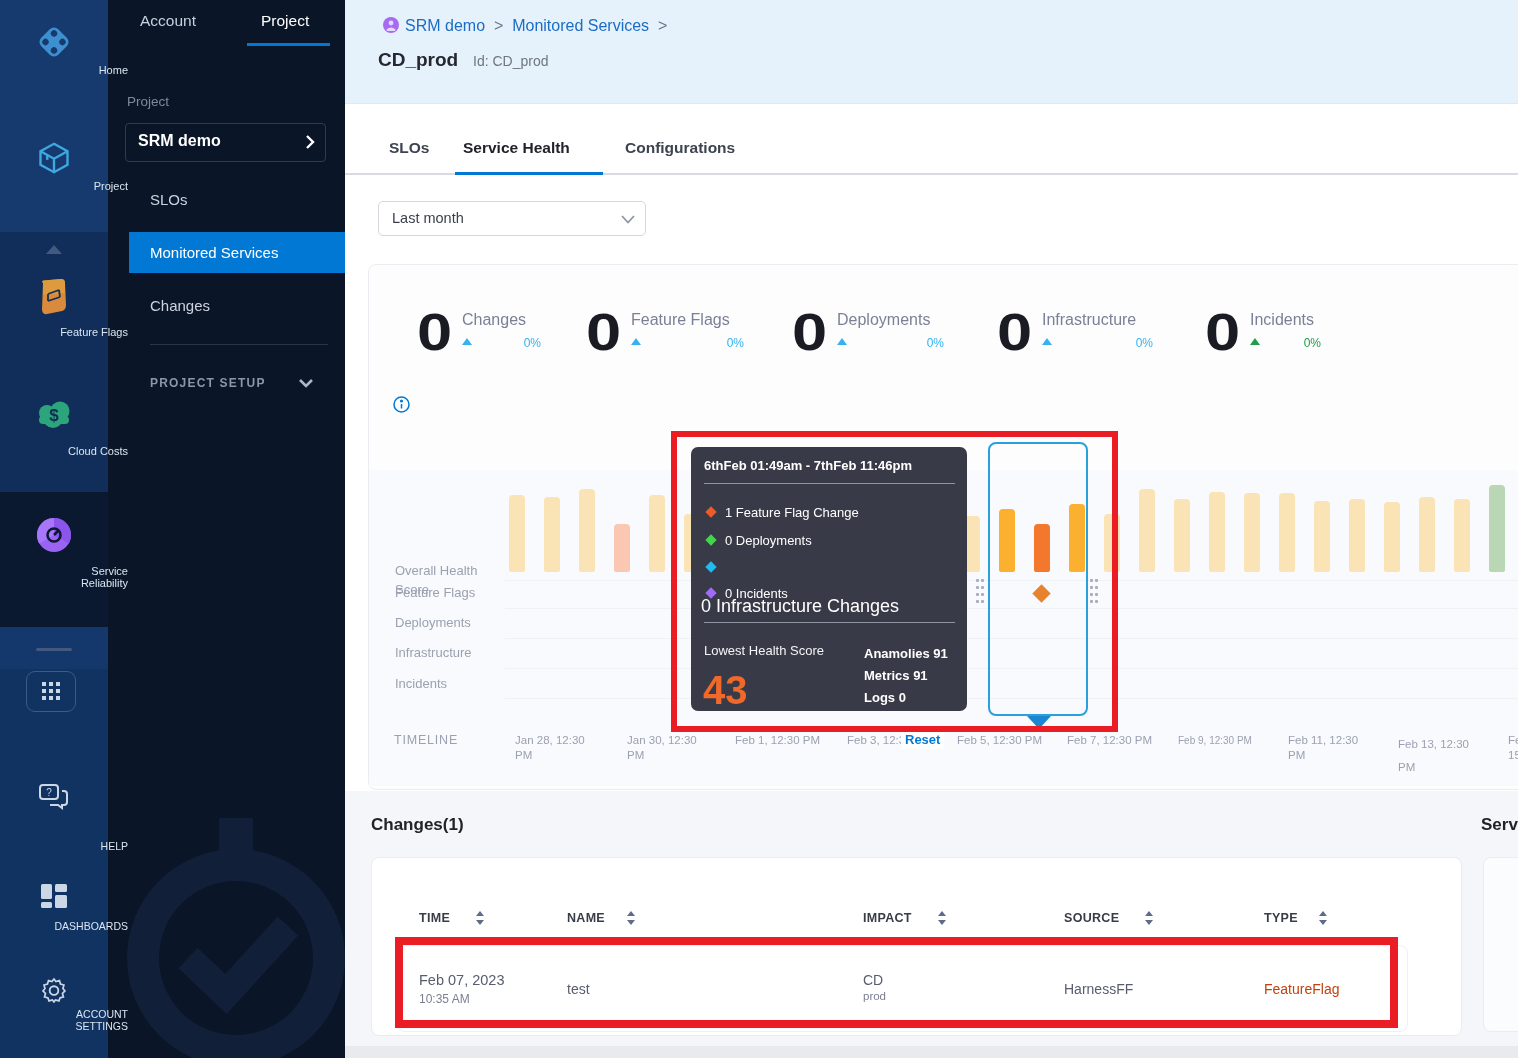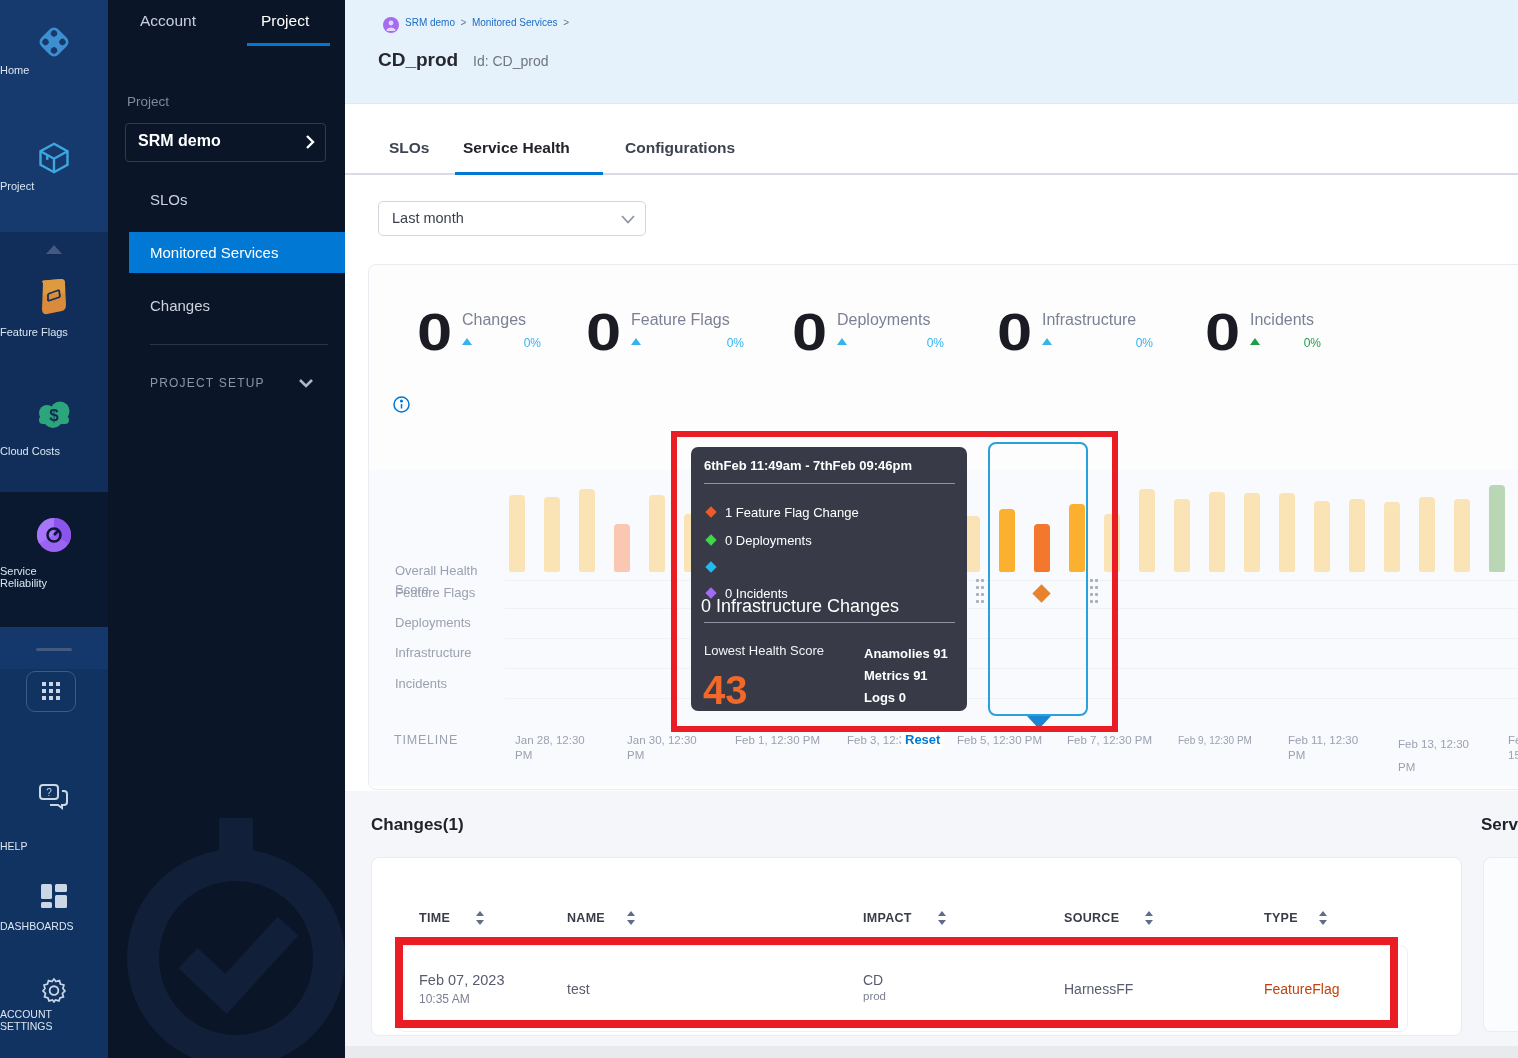"SRM demo > Monitored Services" div.abs { font-size: 10px -> 16px }
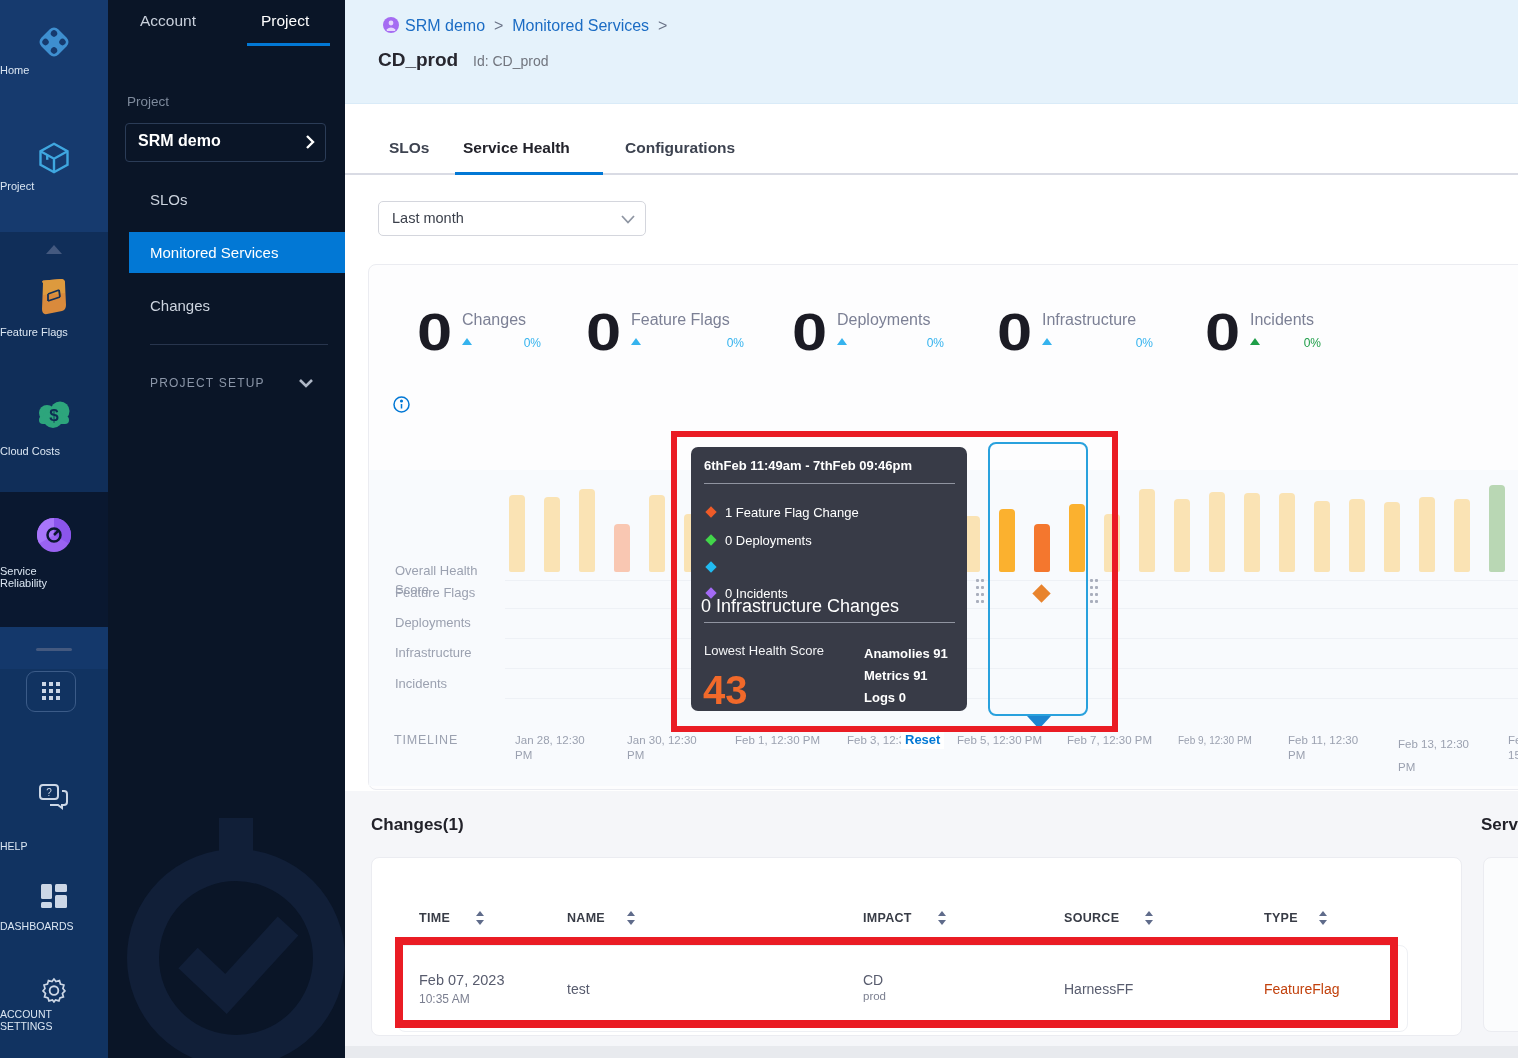"Home" .rail-label { text-align: left -> right }
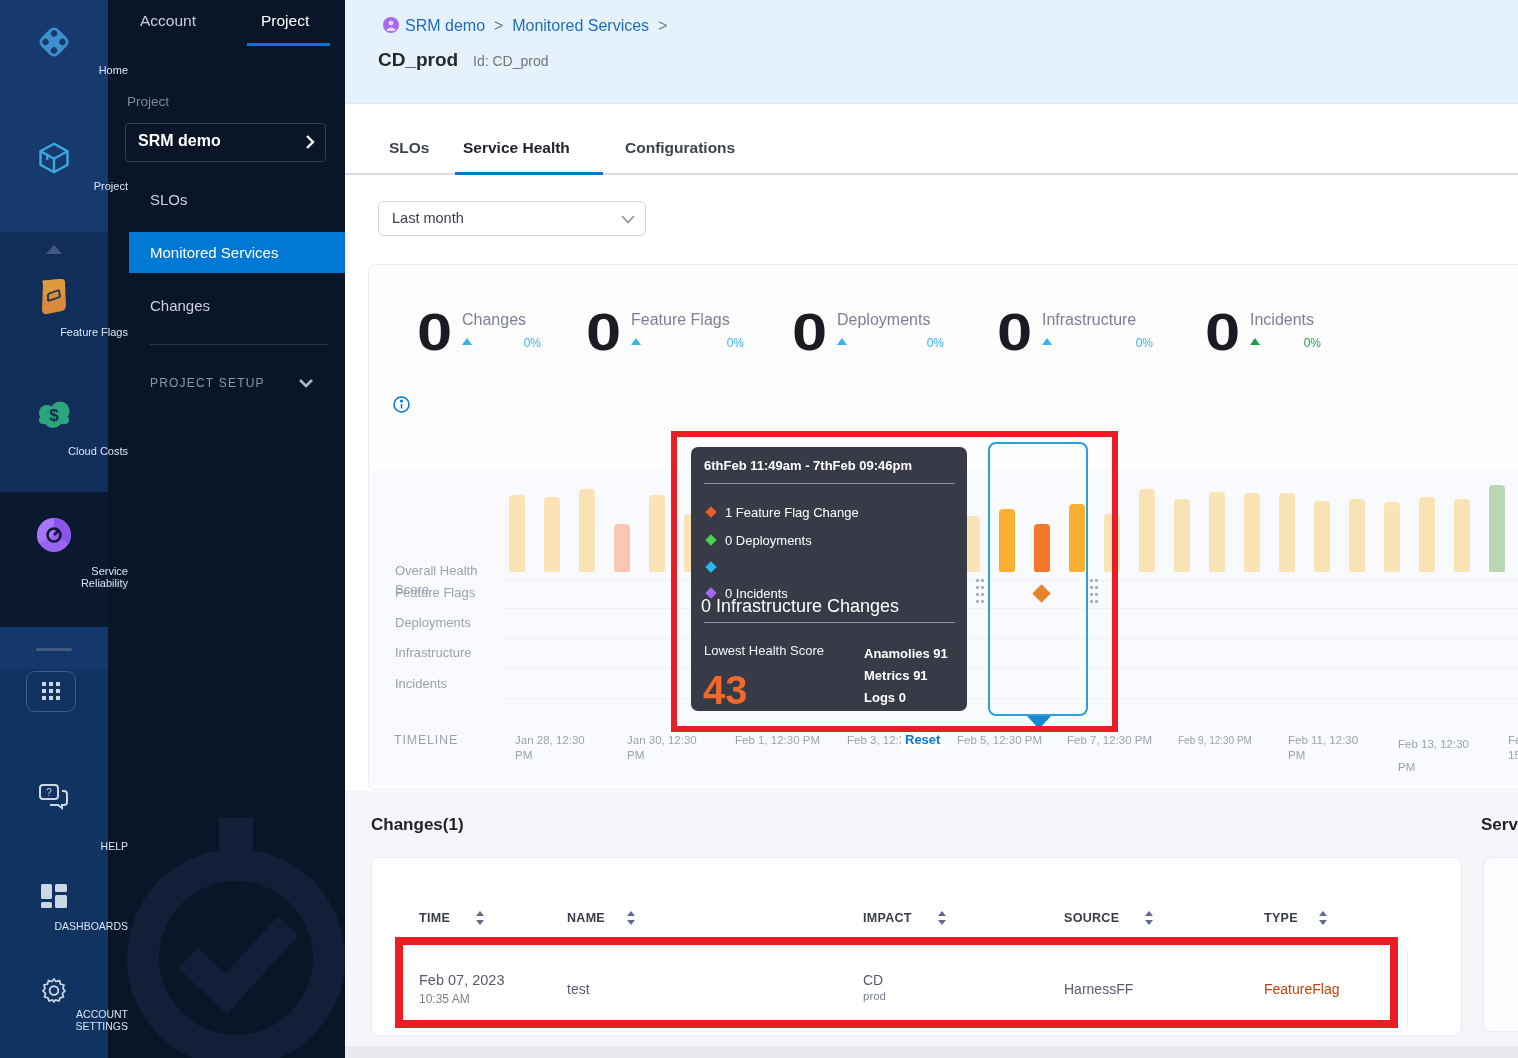"PROJECT SETUP" div.abs { font-weight: normal -> bold }
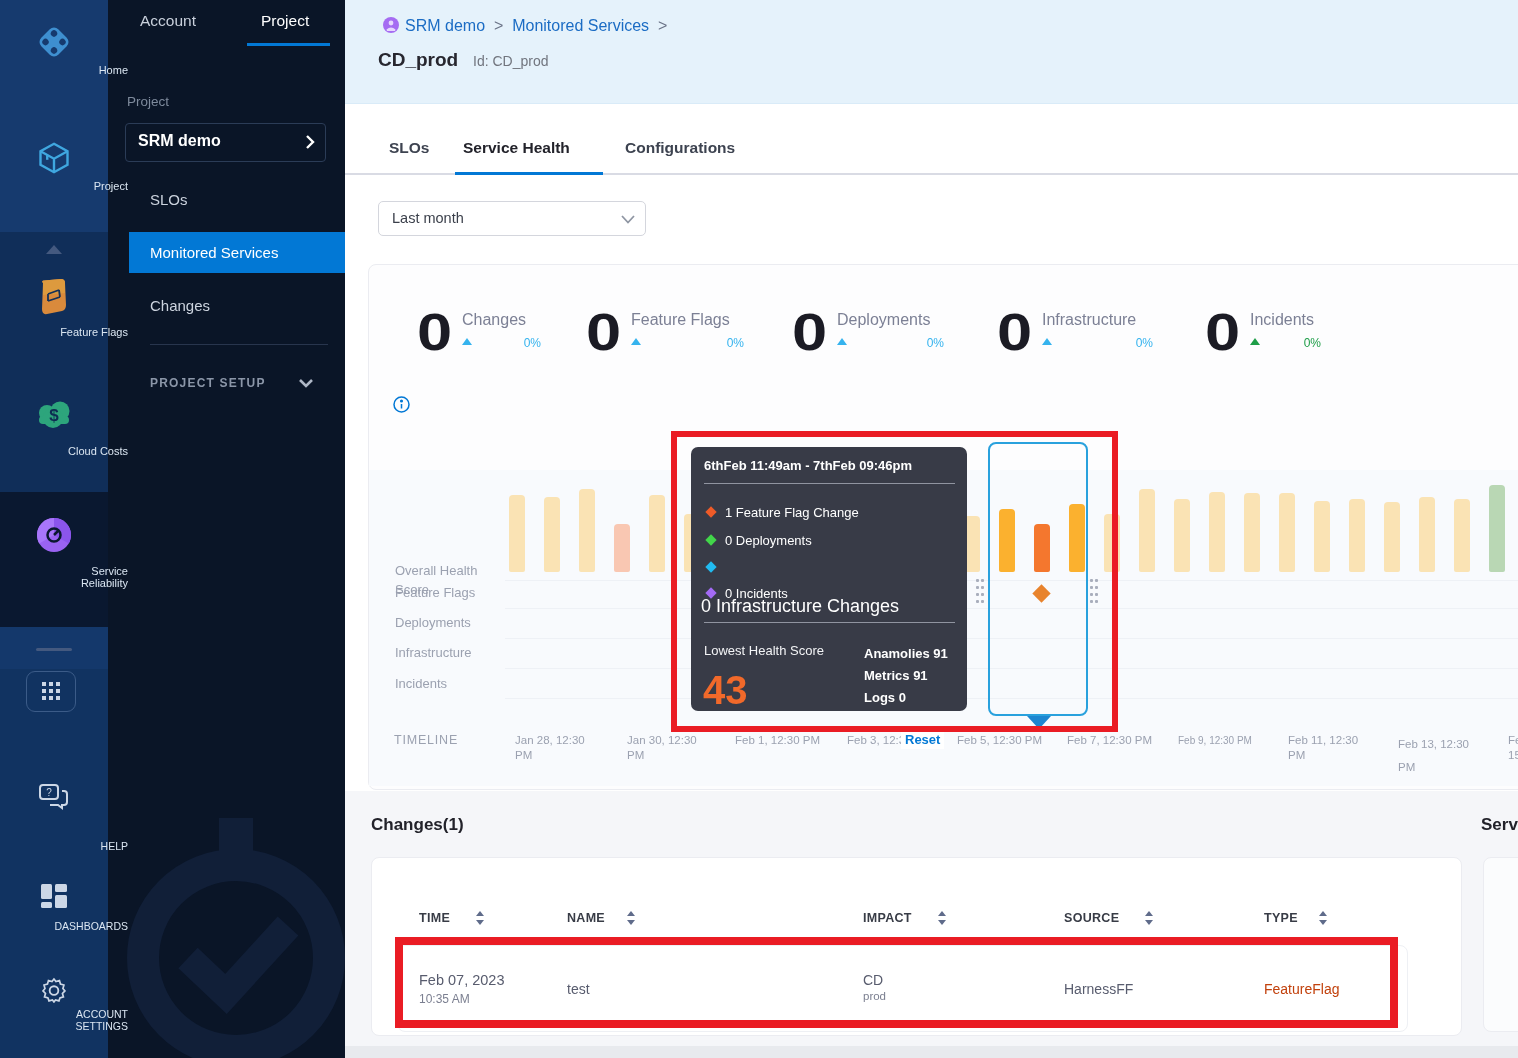"6thFeb 11:49am - 7thFeb 09:46pm" div.abs { text: 11:49am - 7thFeb 09:46pm -> 01:49am - 7thFeb 11:46pm }
